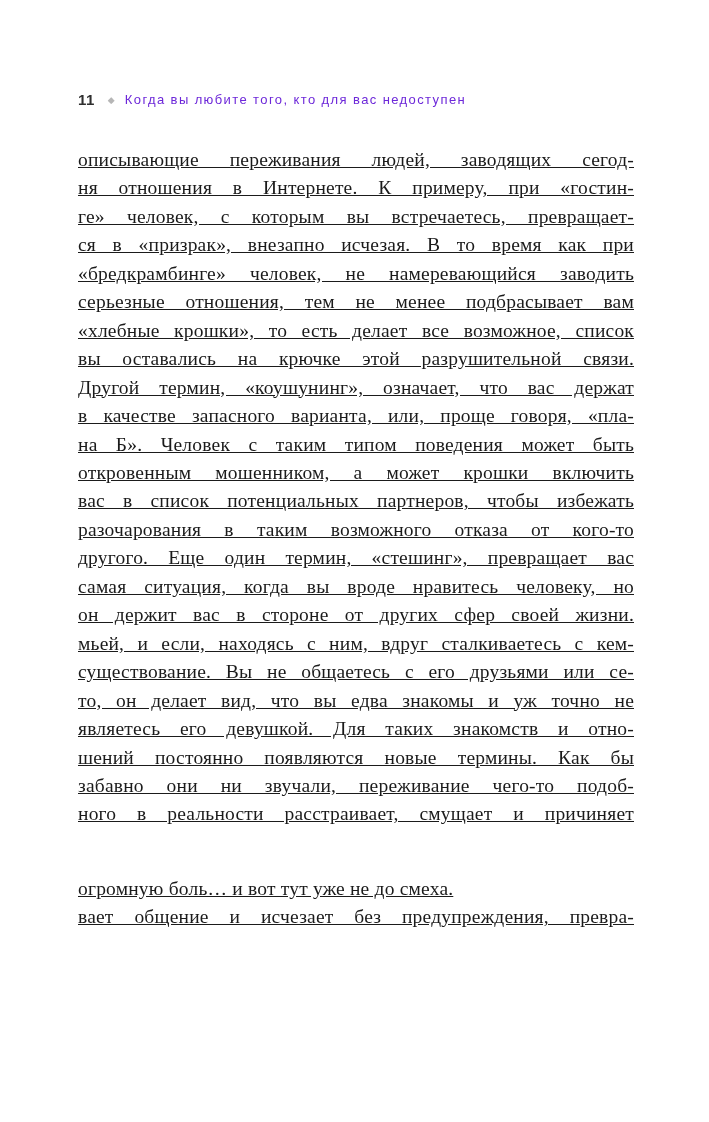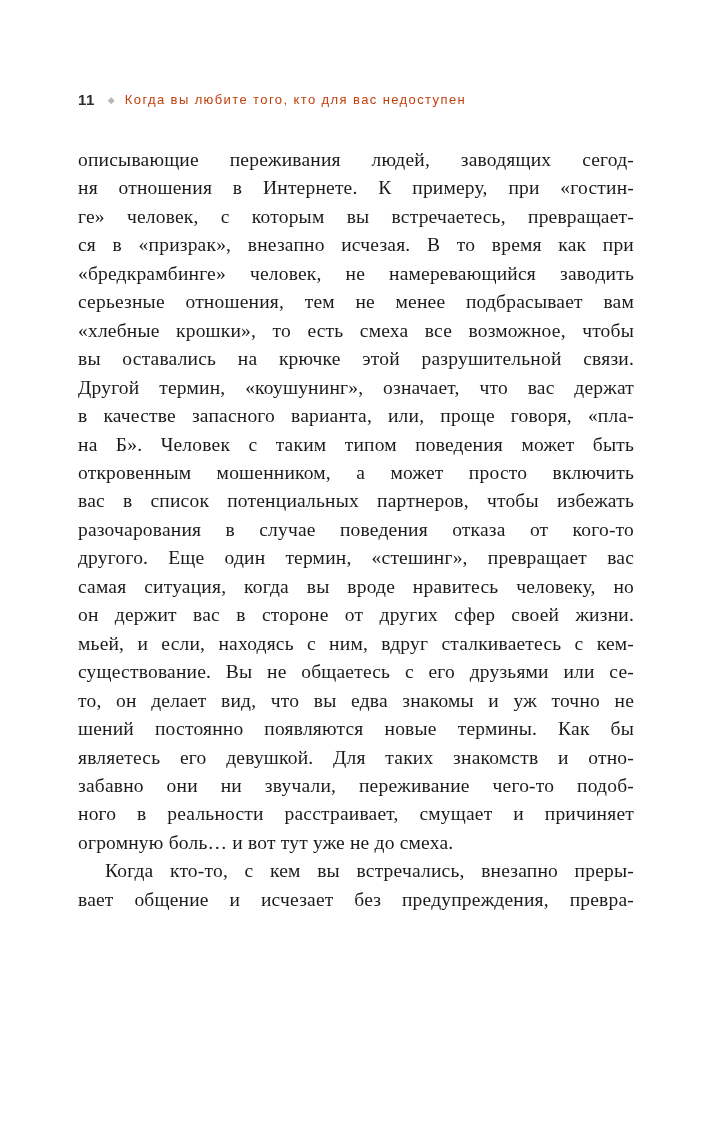"Когда вы любите того, кто" .running-title { color: #c2410c -> #6d28d9 }
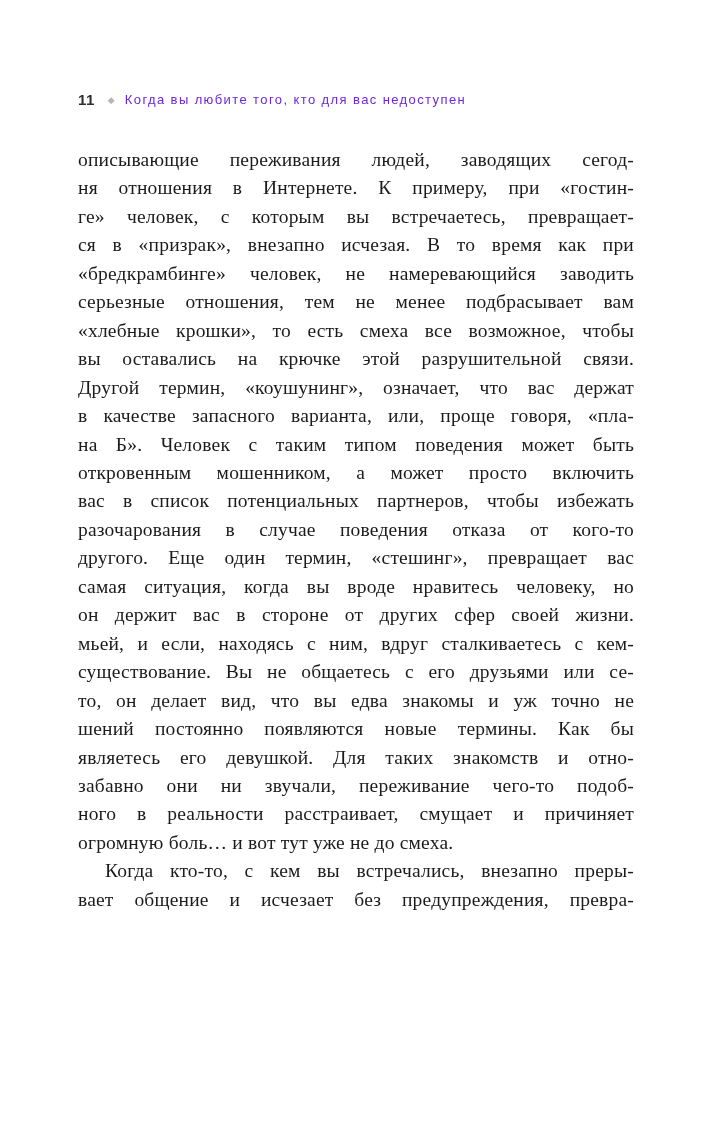"описывающие переживания людей, заводящих" .line { text-decoration: none -> underline }
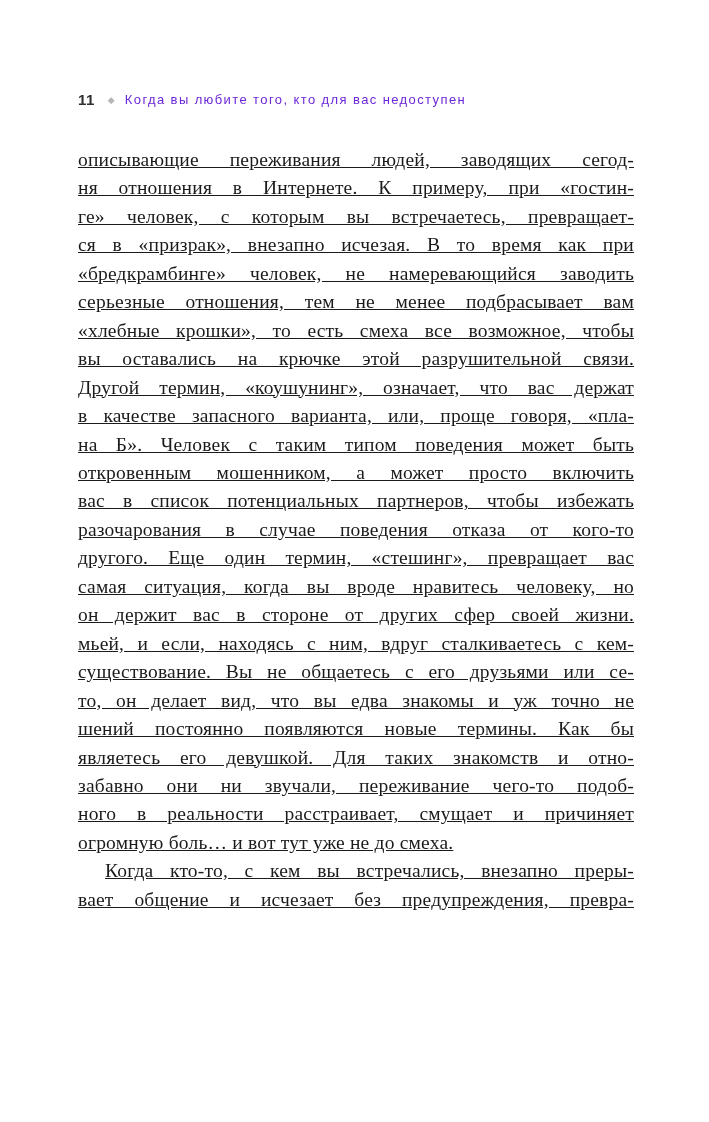"«хлебные крошки», то есть смеха" span.line { text: смеха все возможное, чтобы -> делает все возможное, список }
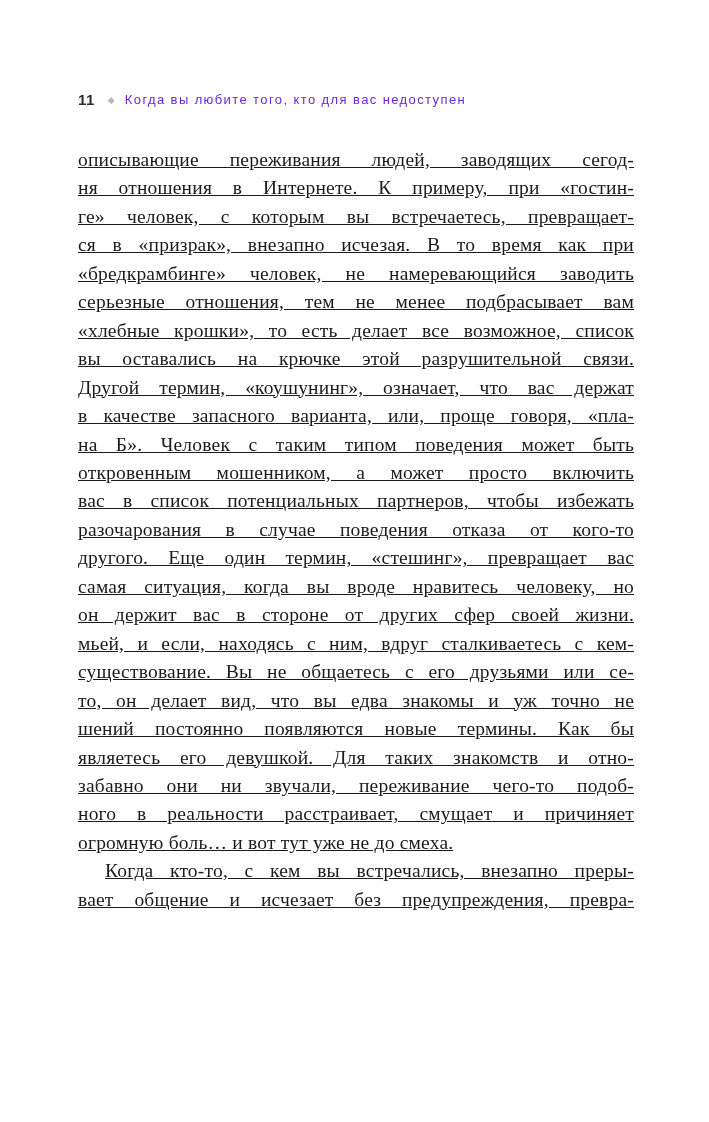"откровенным мошенником, а может просто" span.line { text: просто -> крошки }
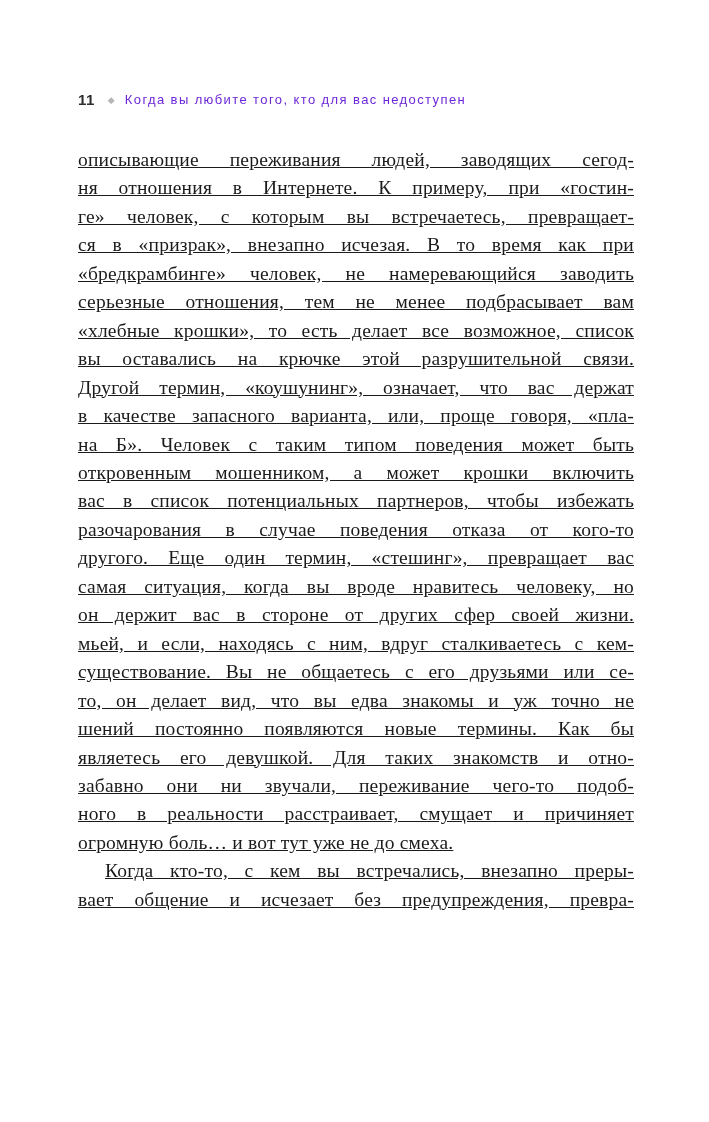"разочарования в случае поведения отказа" span.line { text: случае поведения -> таким возможного }
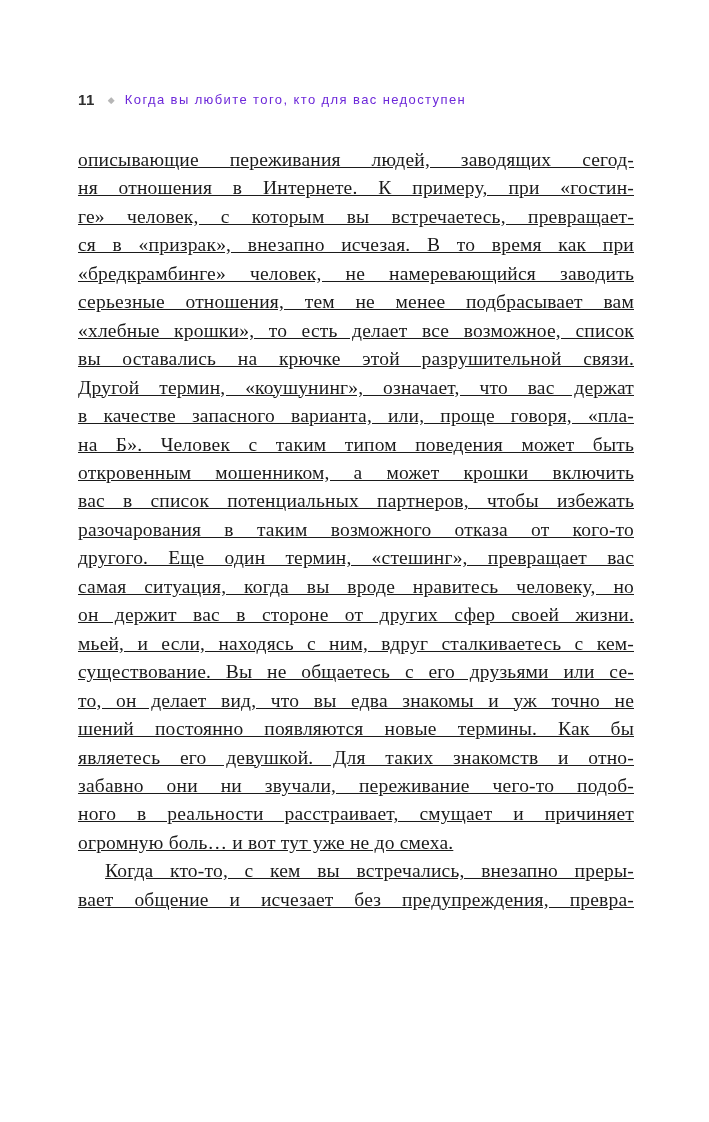"шений постоянно появляются новые" span.line { order: before "являетесь его девушкой. Для таких" -> after "являетесь его девушкой. Для таких" }
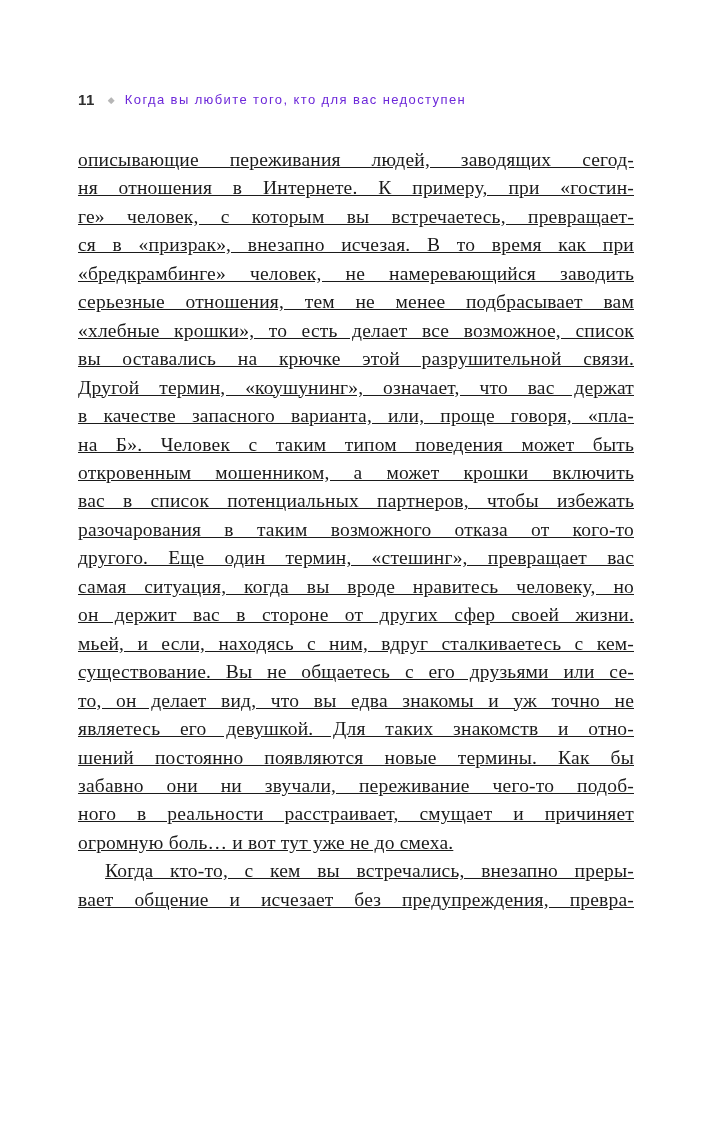"огромную боль… и вот тут" .line.last { margin-top: none -> 46px }
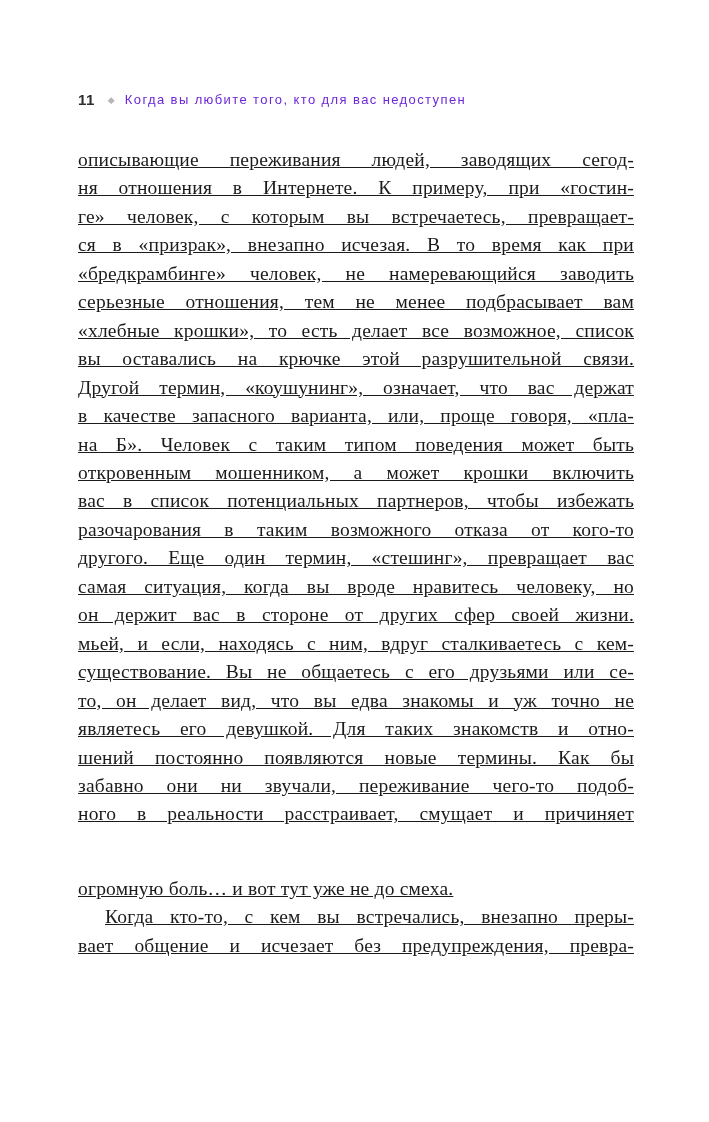"Когда кто-то, с кем вы" span.line { html: <span>Когда кто-то, с кем вы встречались, внезапно преры-</span> -> none }
